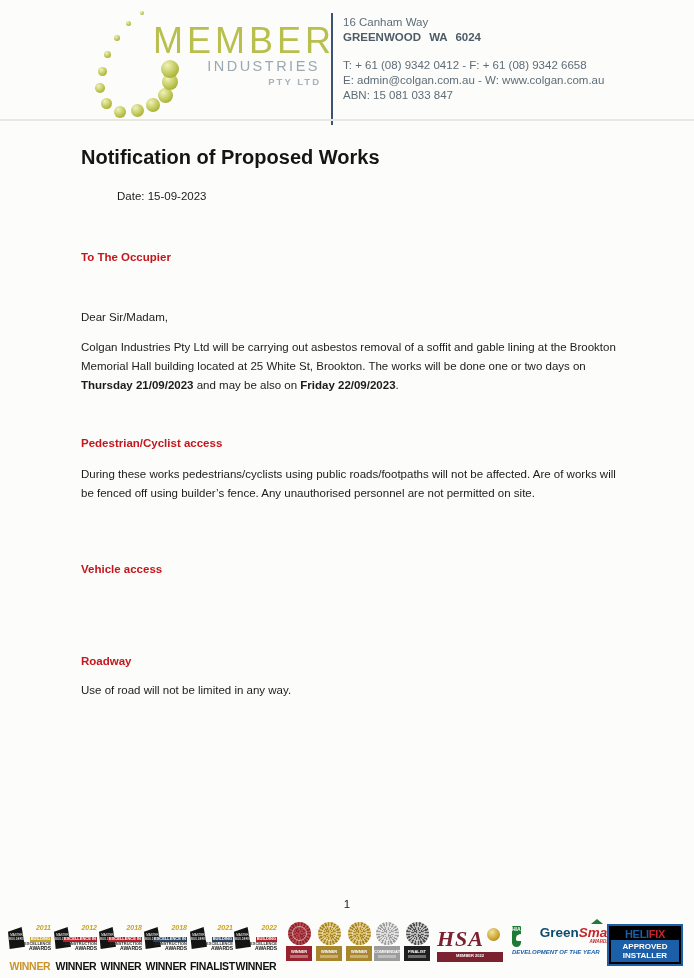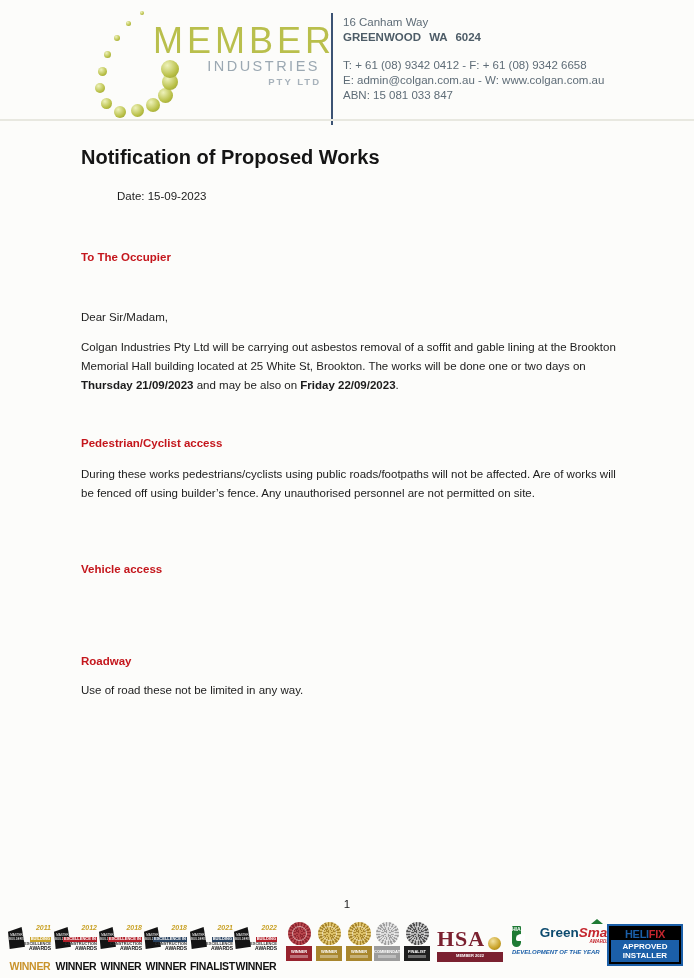"Use of road these not" div.para { text: these -> will }
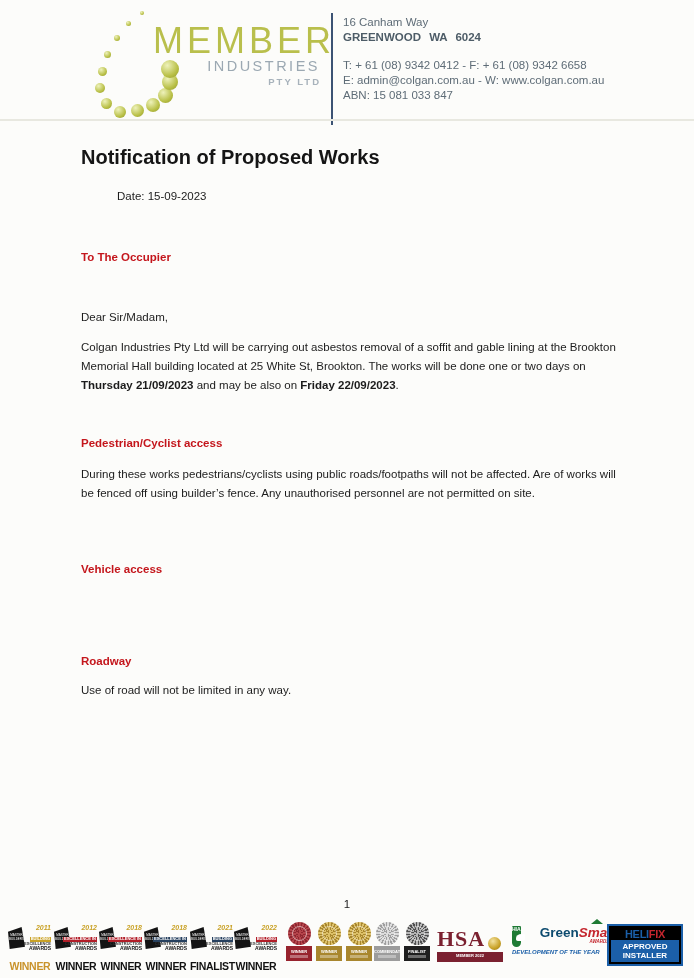"HSA" .hsa-row { align-items: flex-end -> flex-start; font-style: none -> italic }
